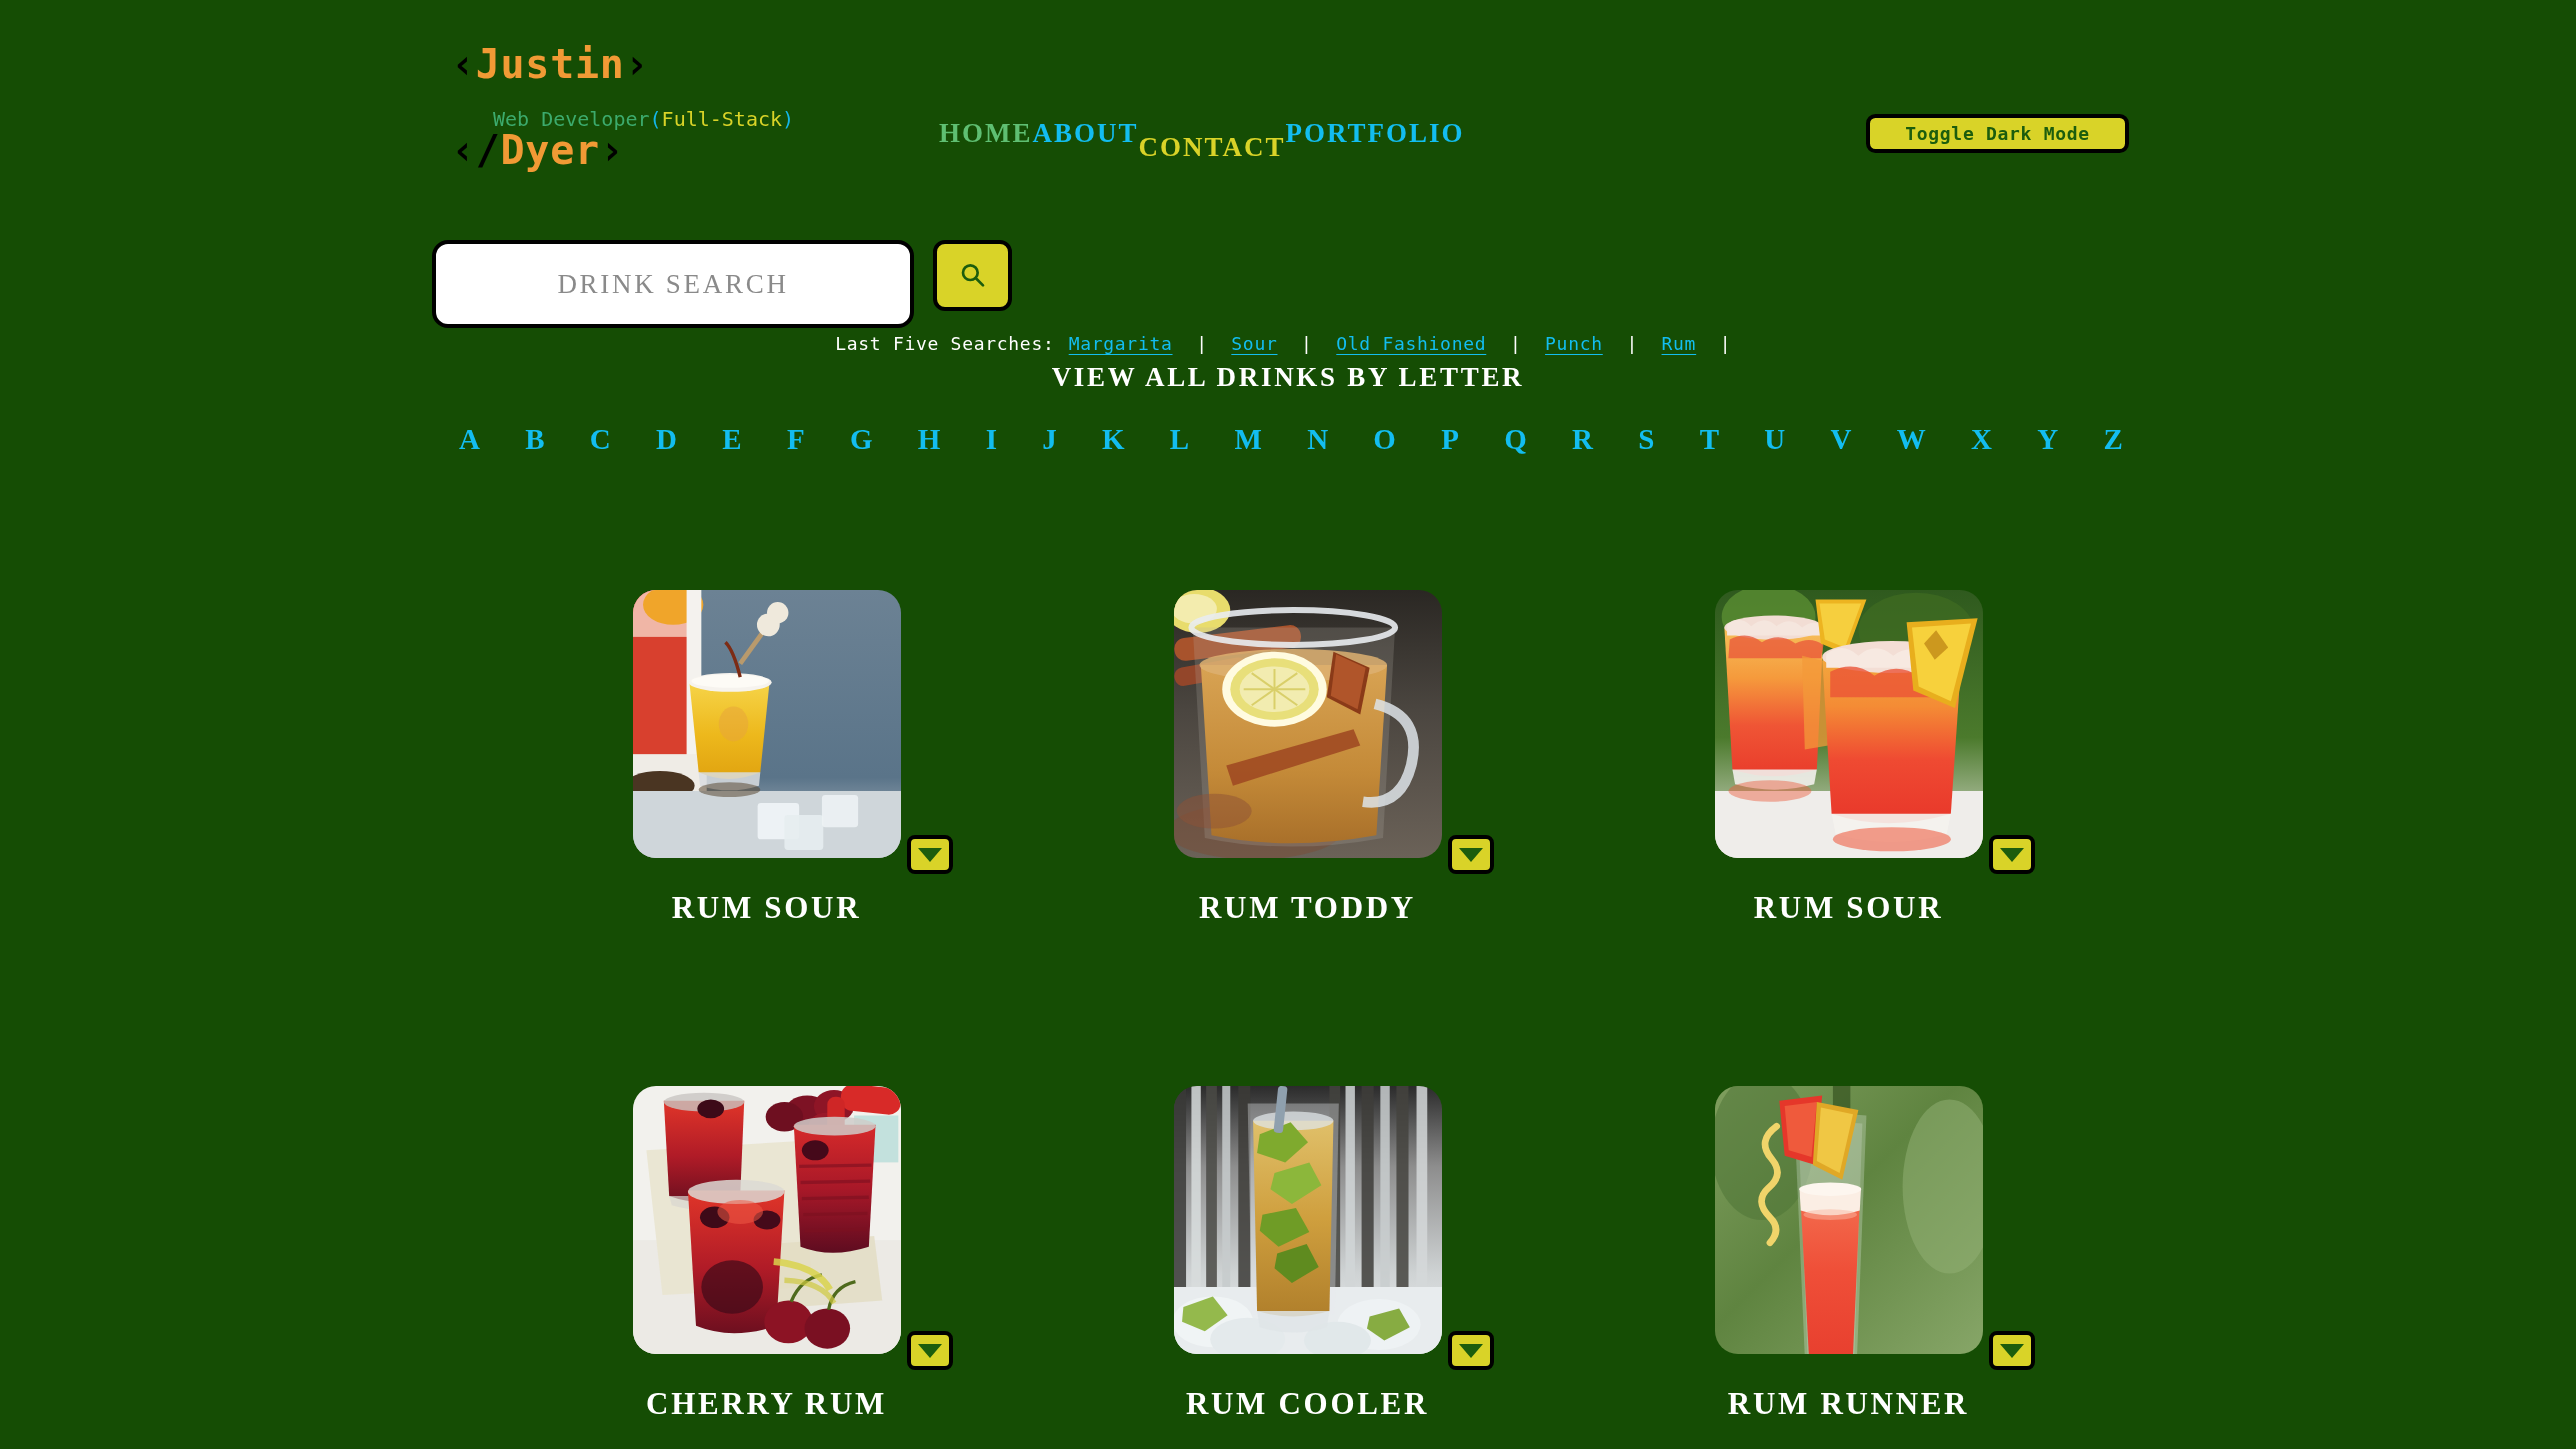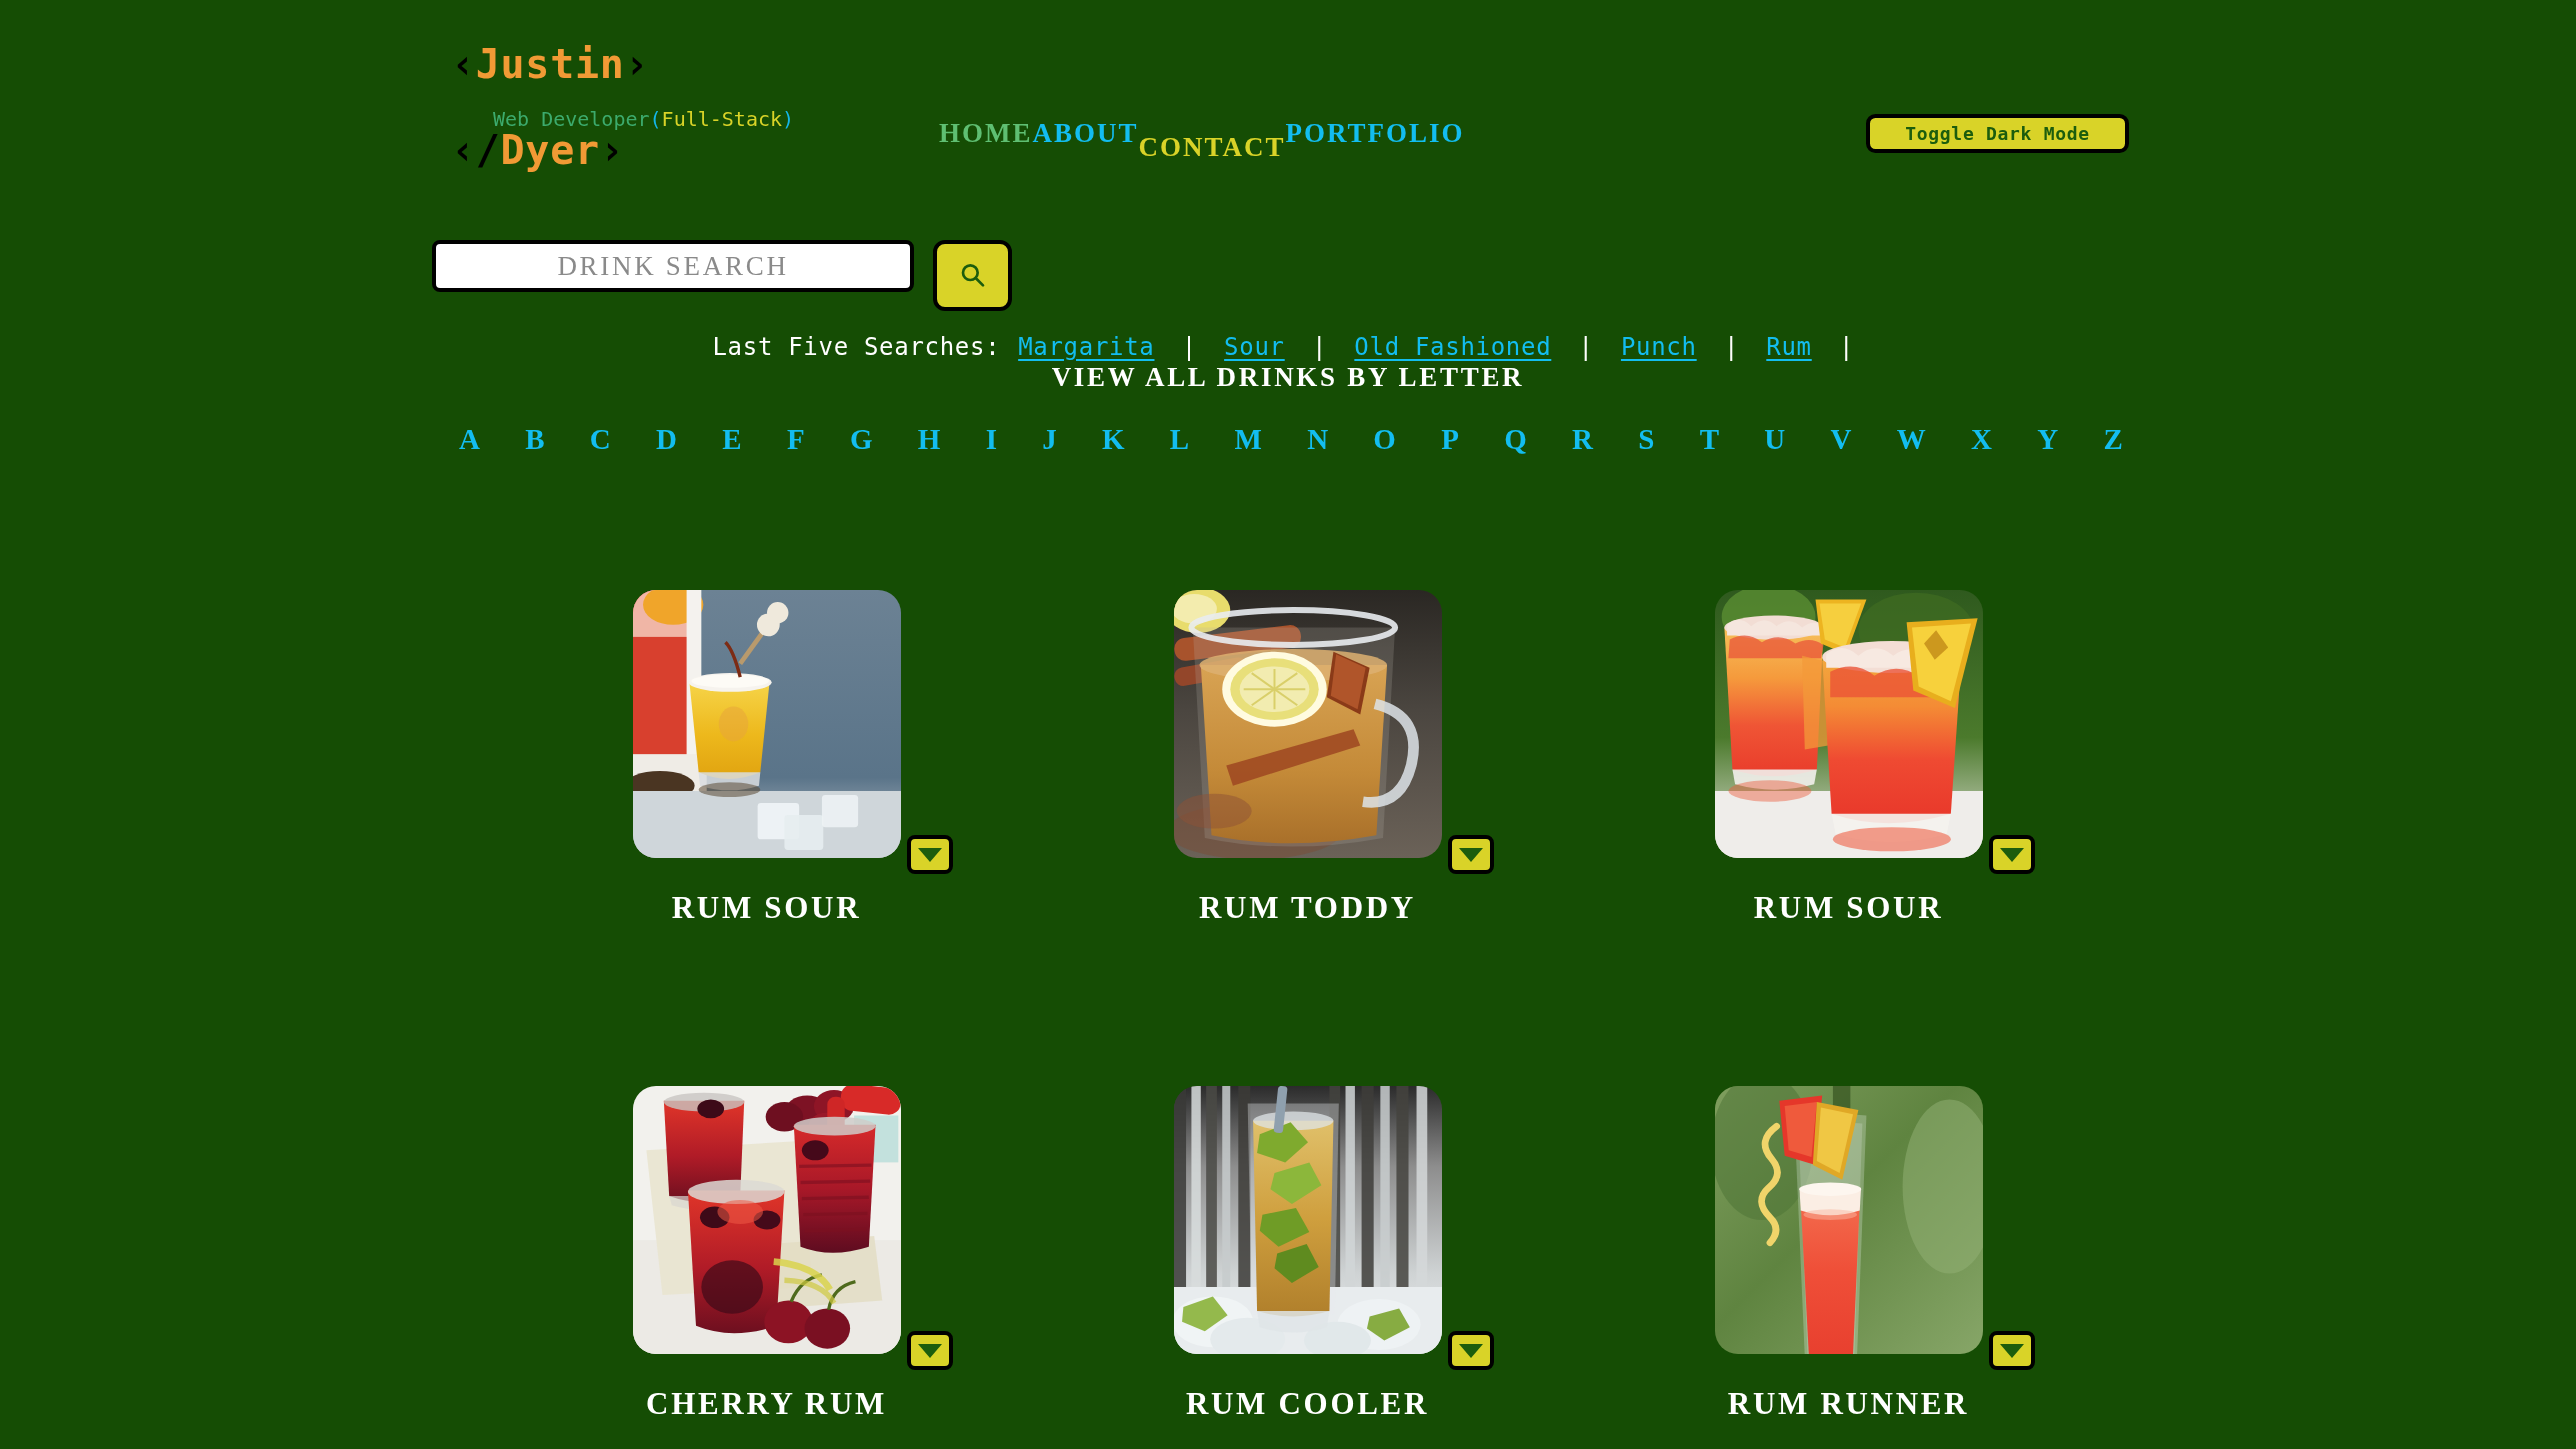"DRINK SEARCH" .search-input { border-radius: 8px -> 16px; height: 52px -> 88px }
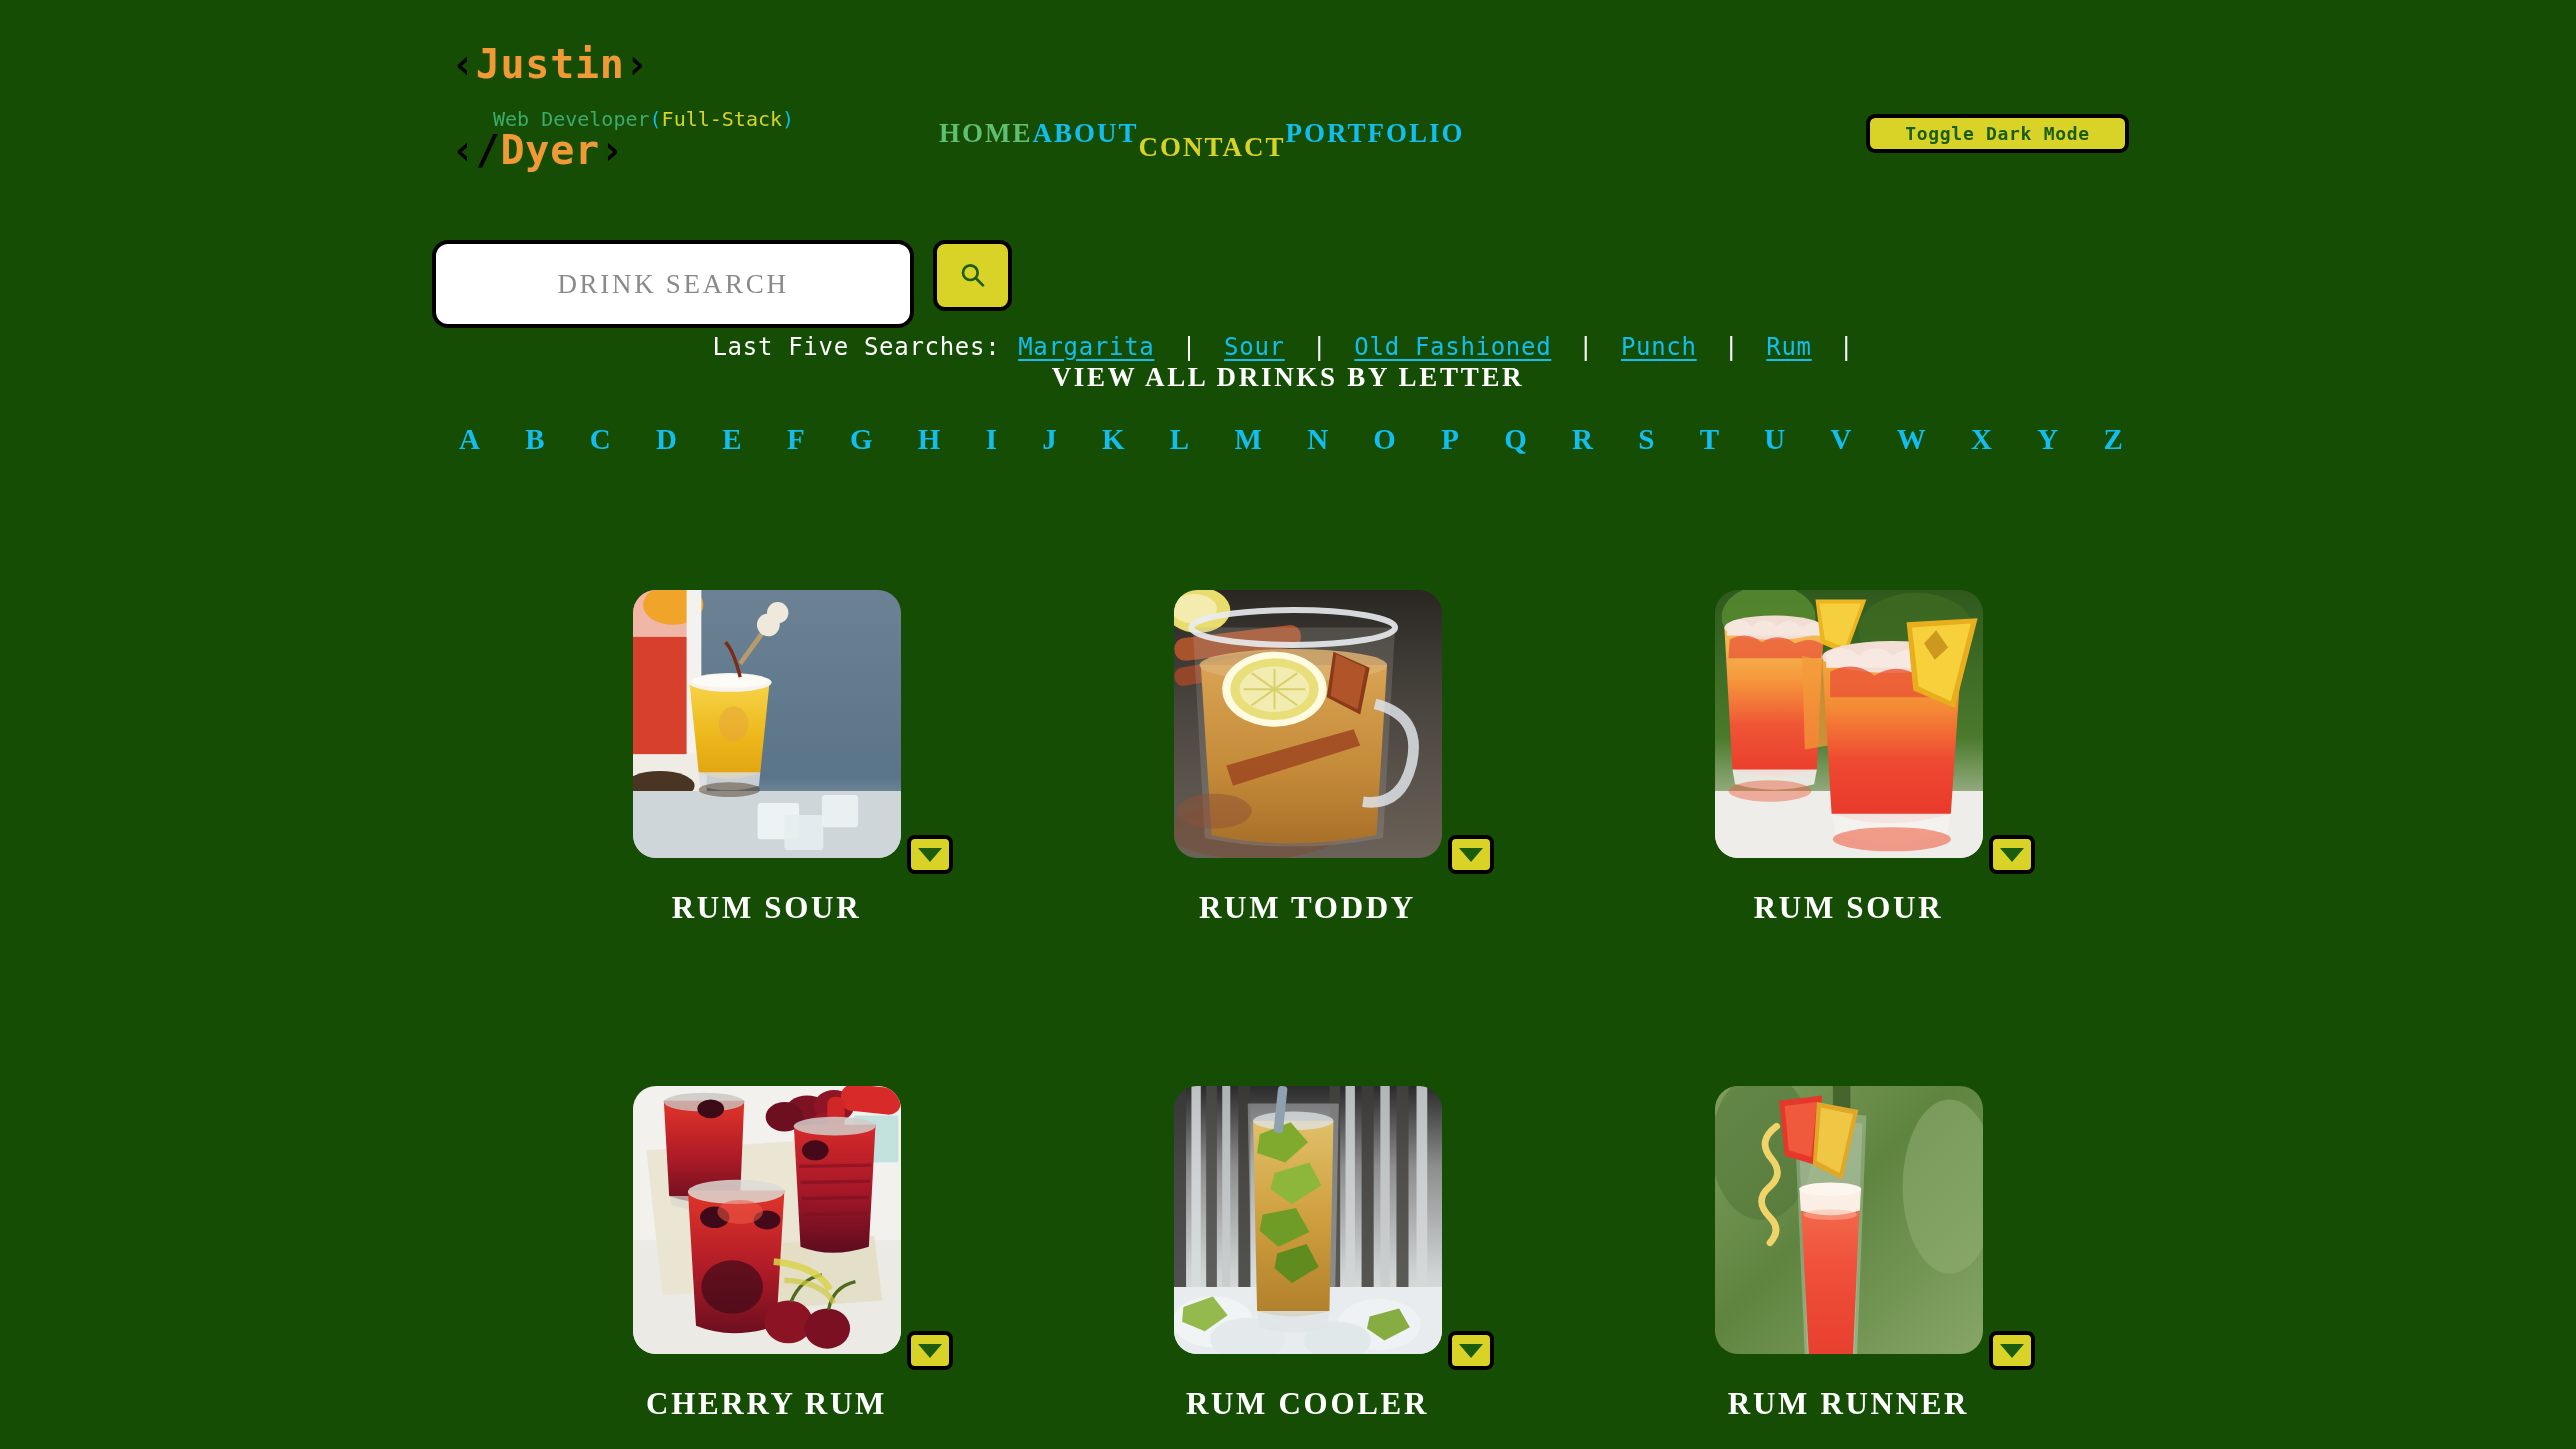"Last Five Searches: Margarita |" .last-searches { font-size: 24px -> 18px }
